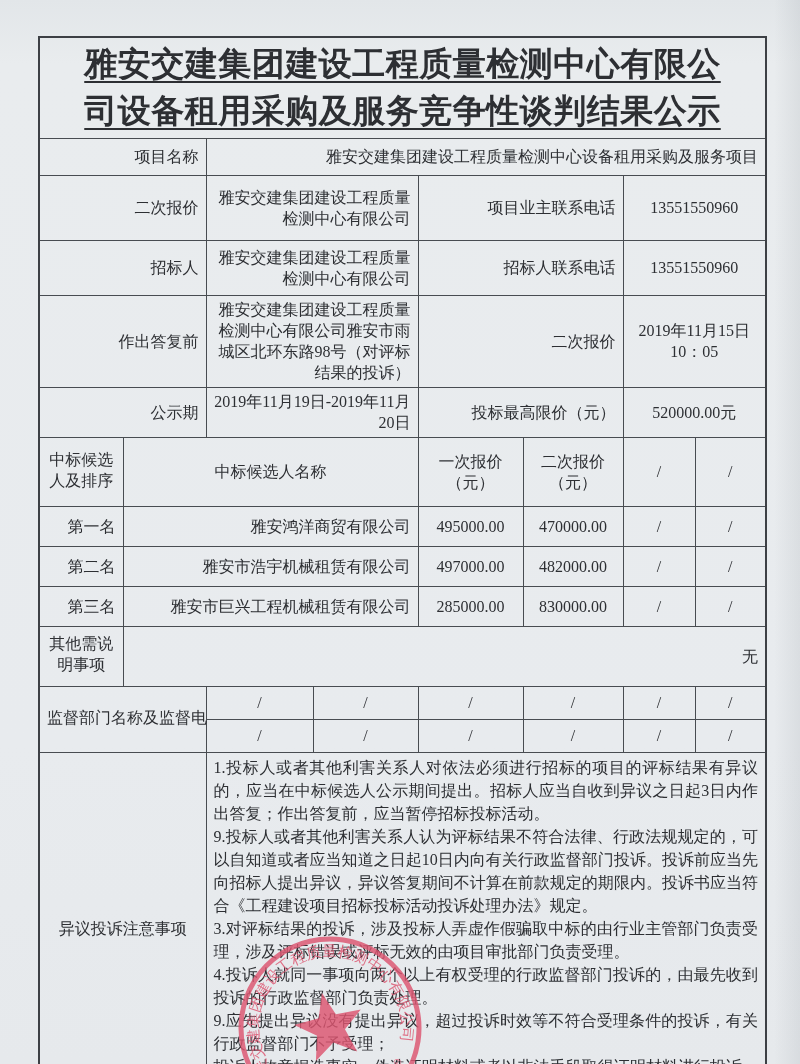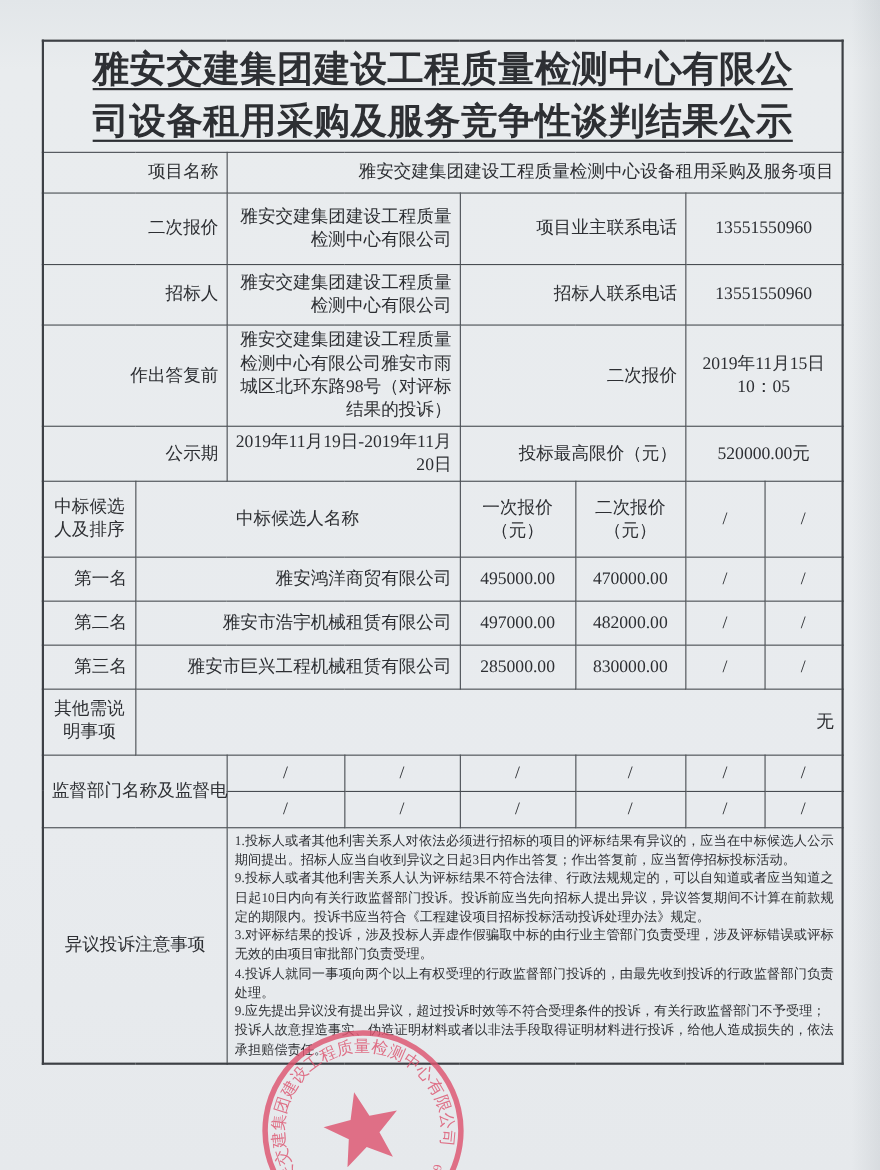"监督部门名称及监督电" td.nowrap-clip { font-family: none -> Liberation Mono, monospace }
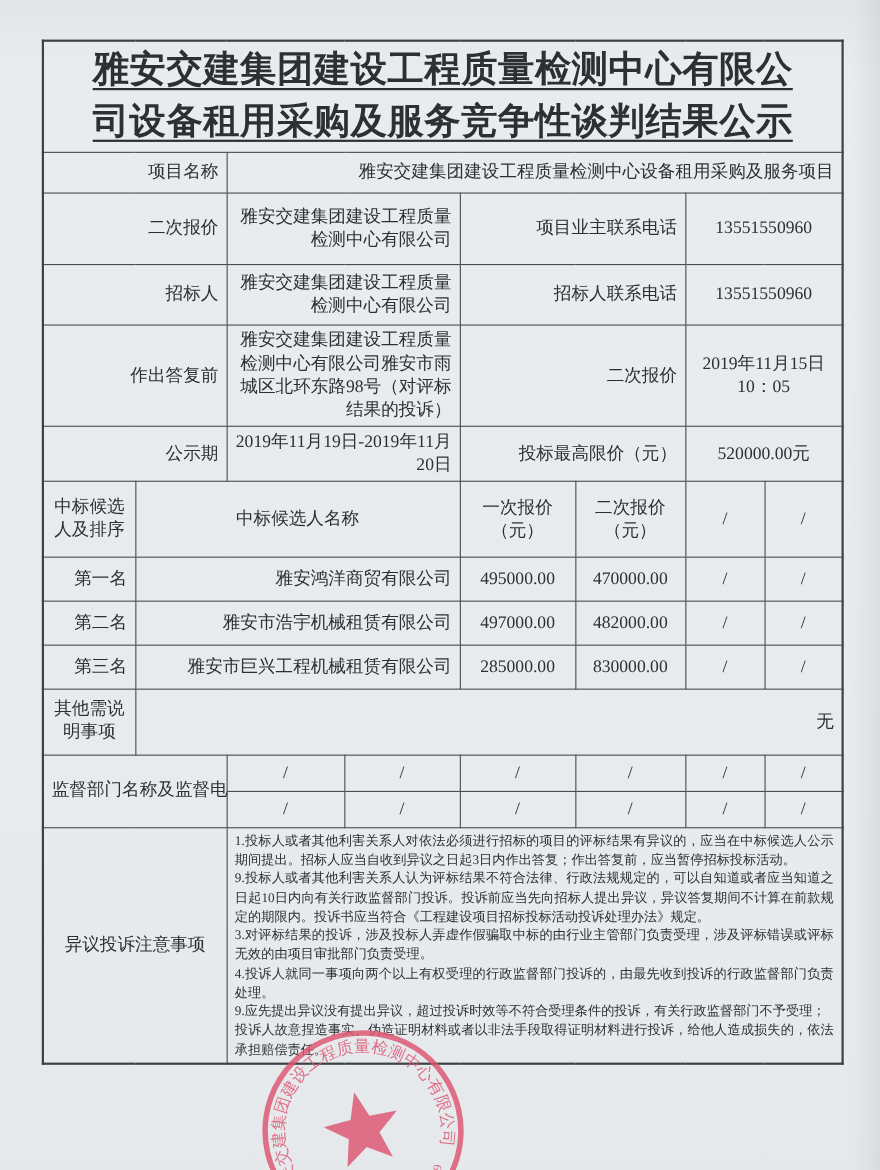"1.投标人或者其他利害关系人对依法必须进行招标的项目的评标结果有异议的，应当在中" .objection-body p { font-size: 12px -> 16px }
